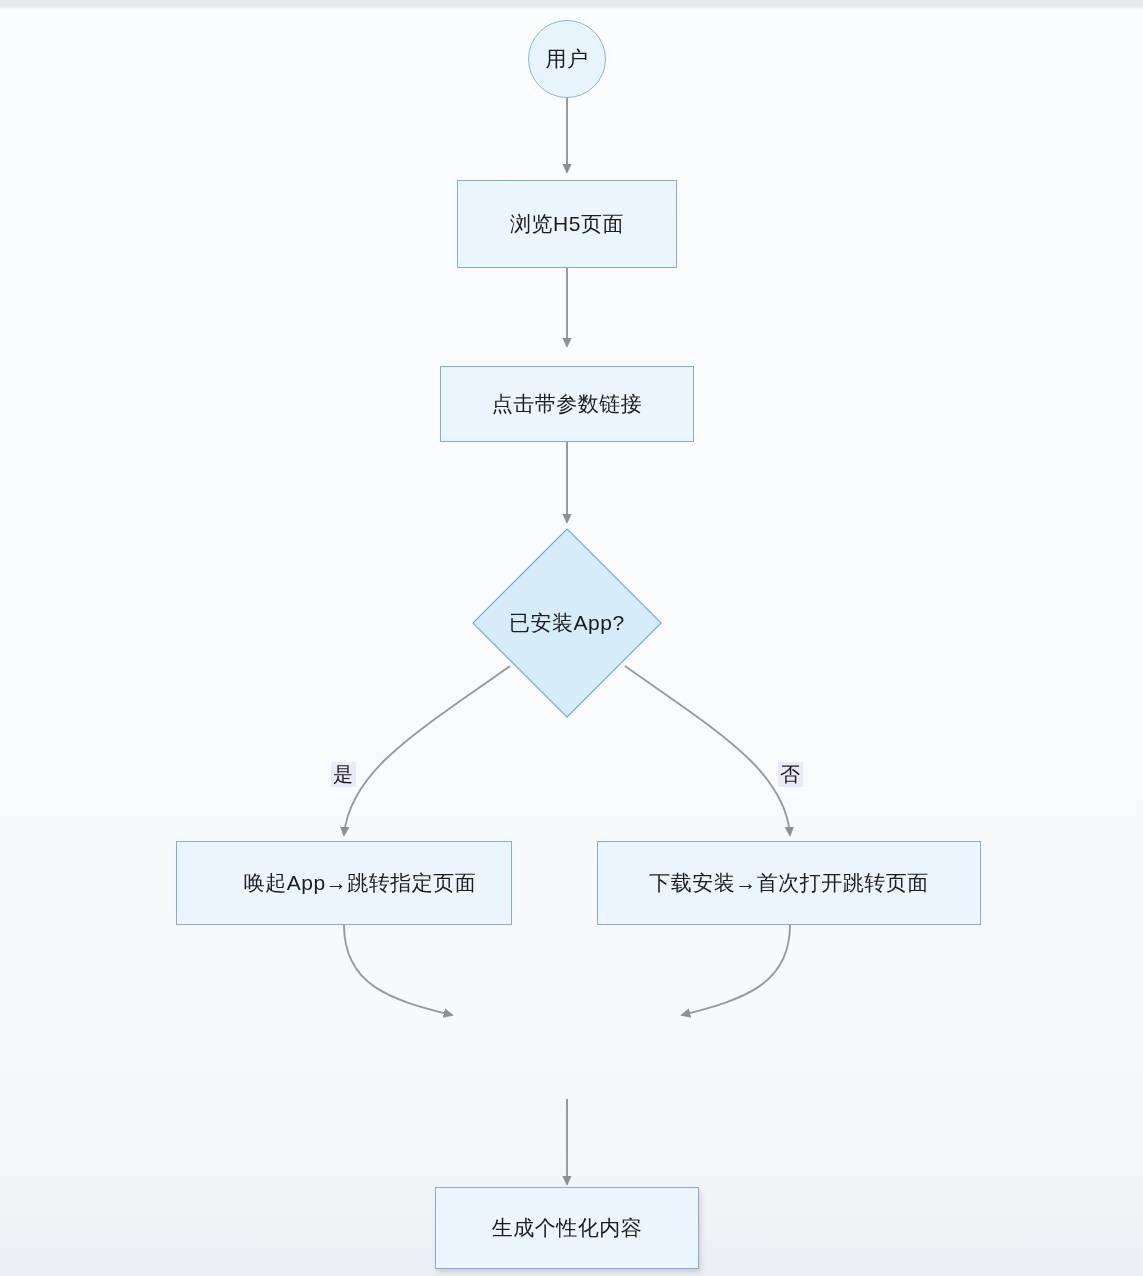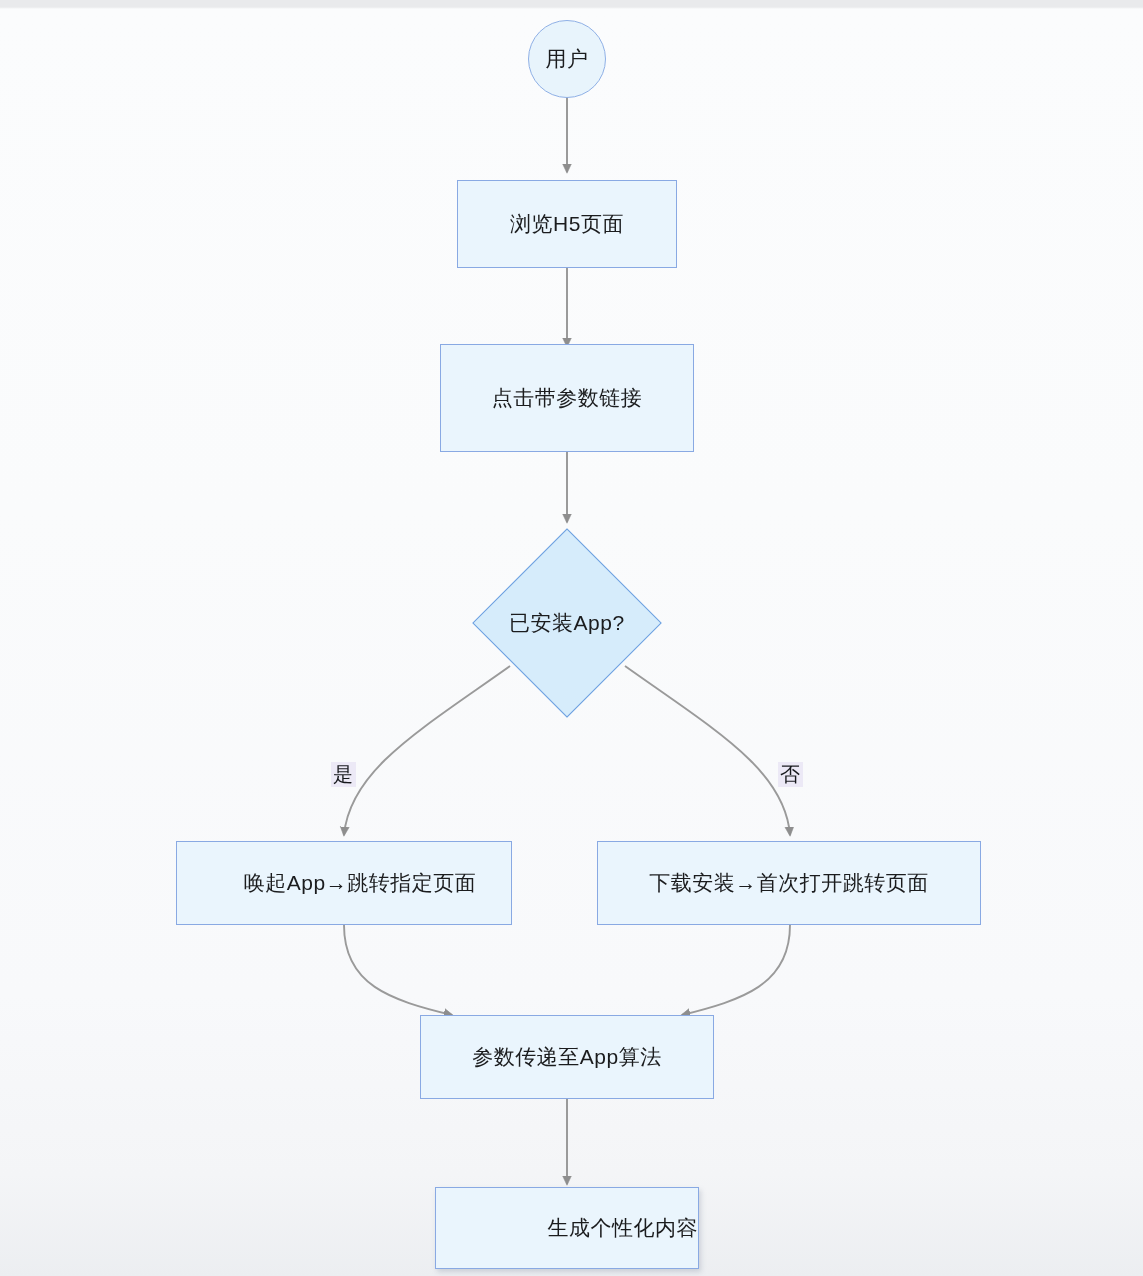"点击带参数链接" div.node { height: 108px -> 76px; top: 344px -> 366px }
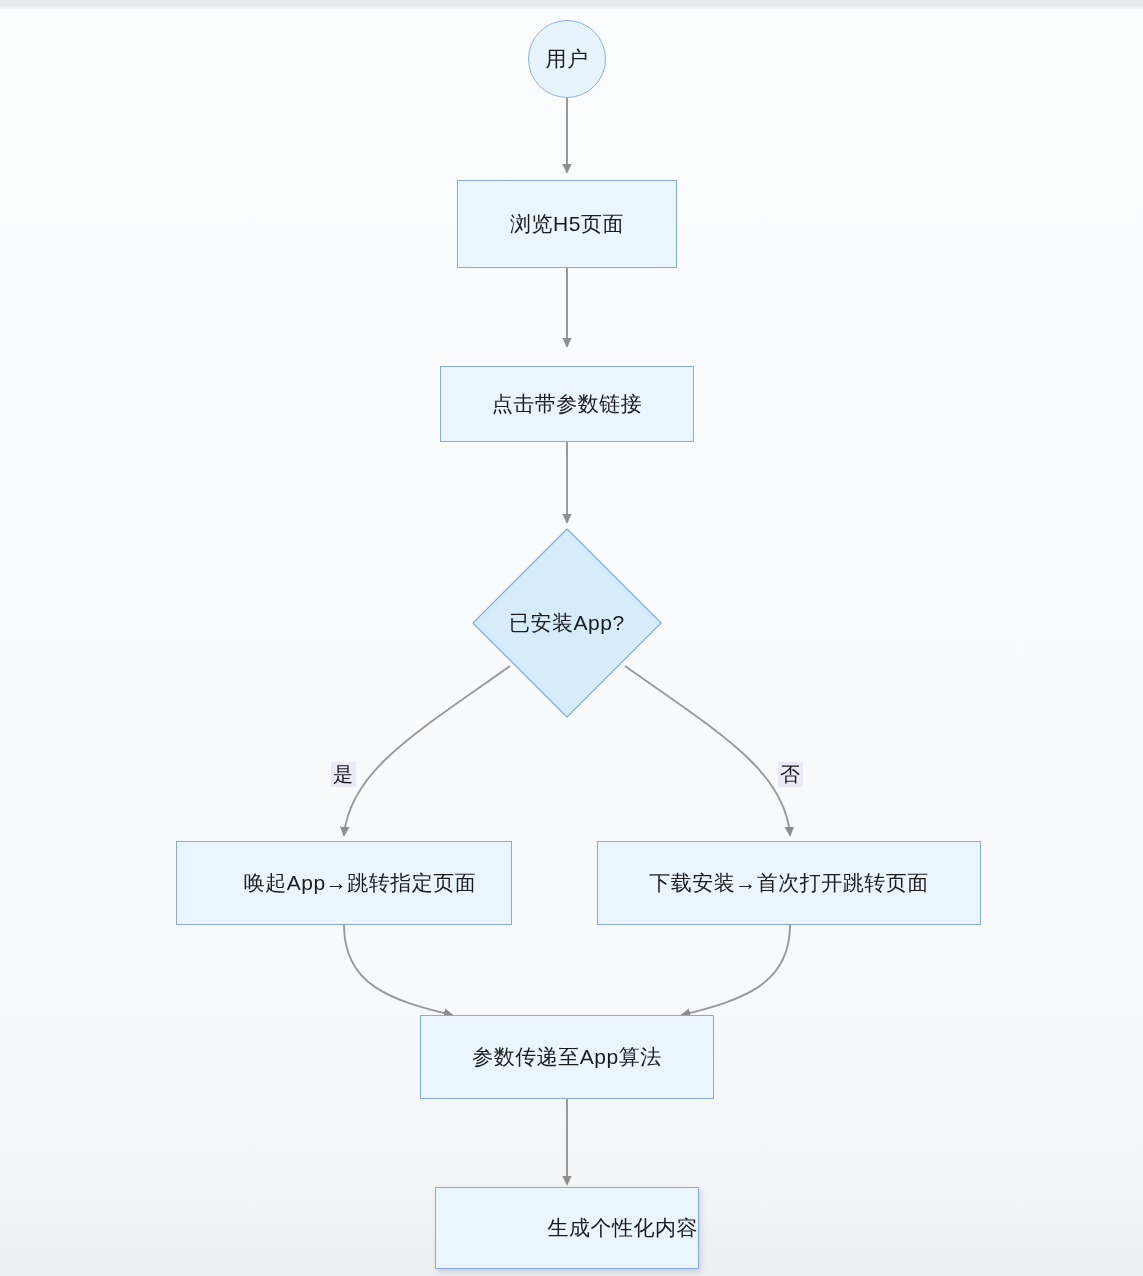"参数传递至App算法" div.node { html: <div> <span>参数传递至App算法</span> </div> -> none }
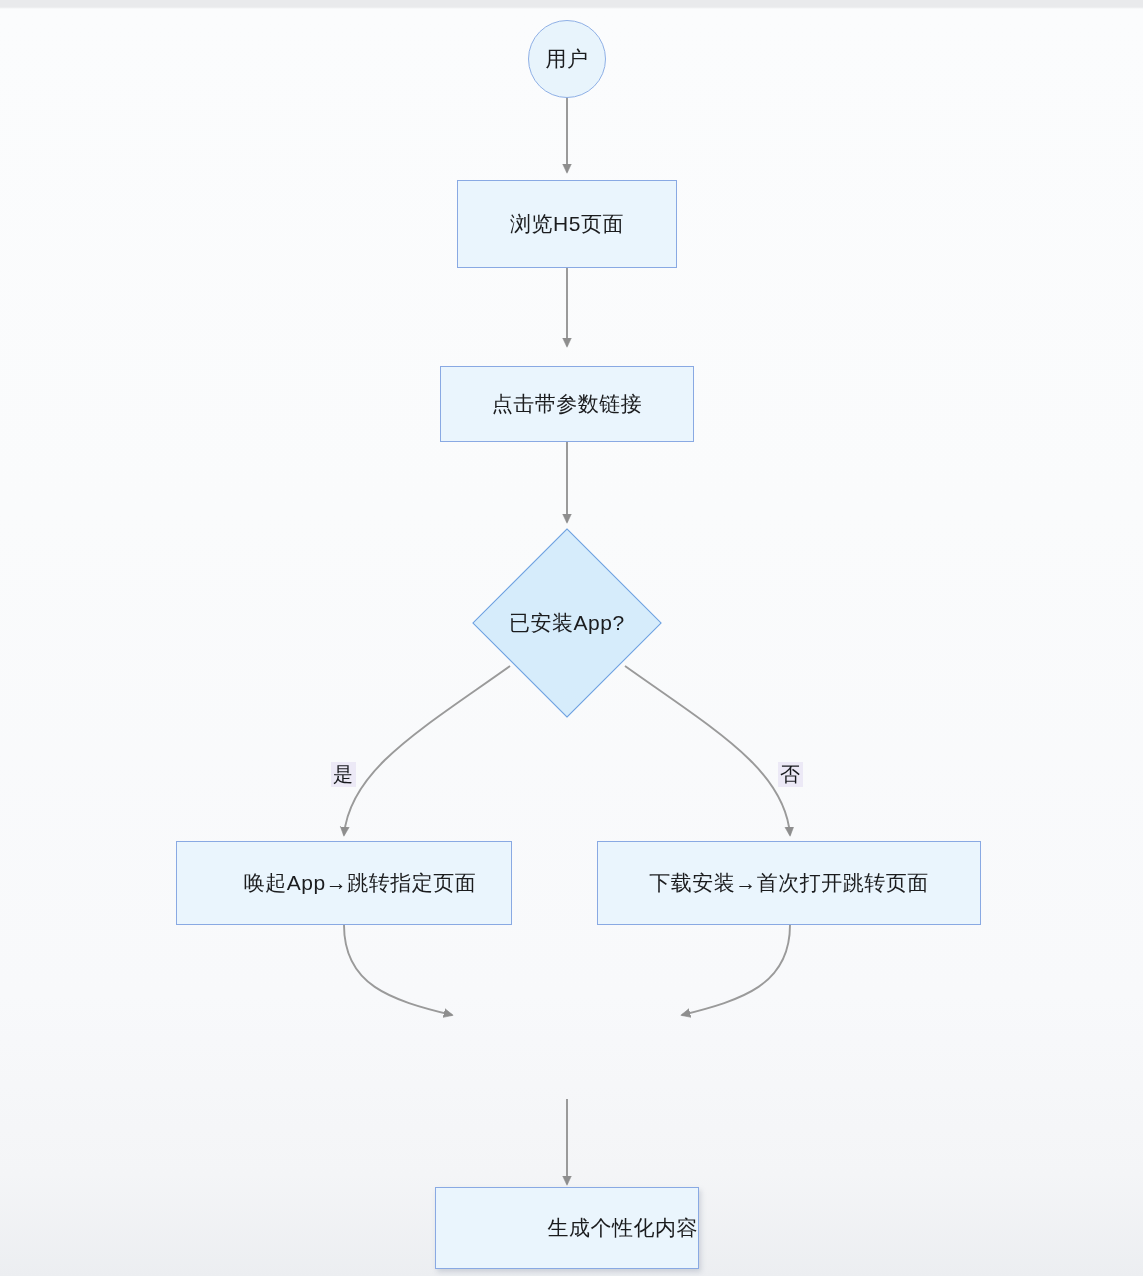"生成个性化内容" .node-box.shadowed { justify-content: flex-end -> none }
